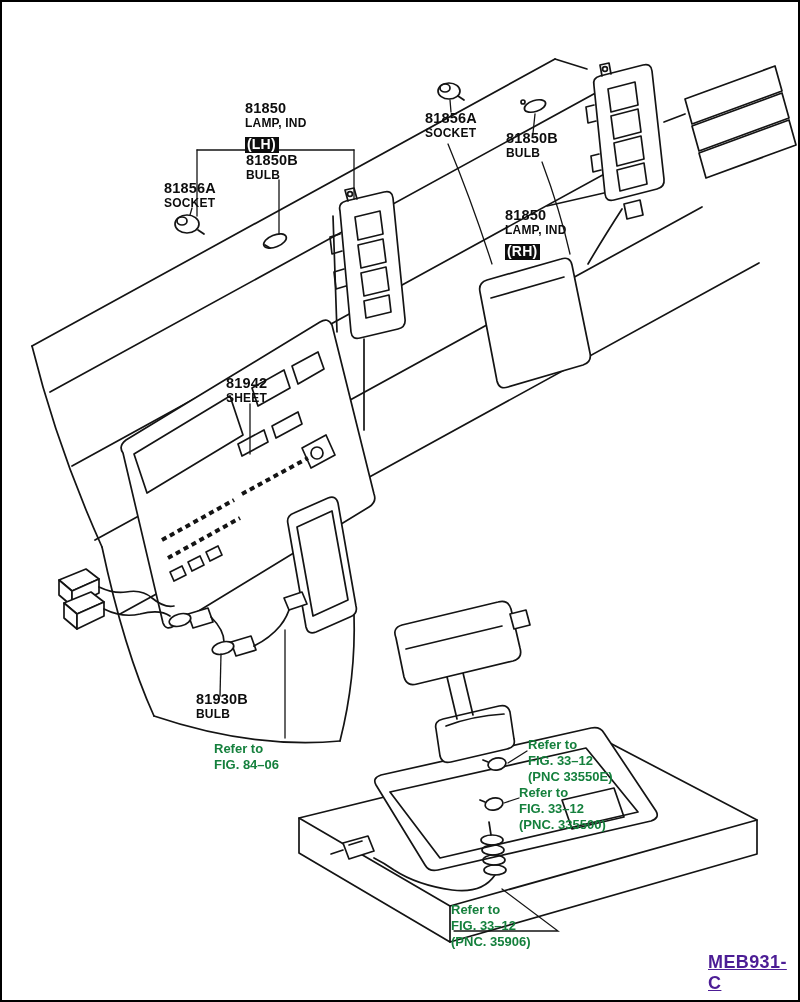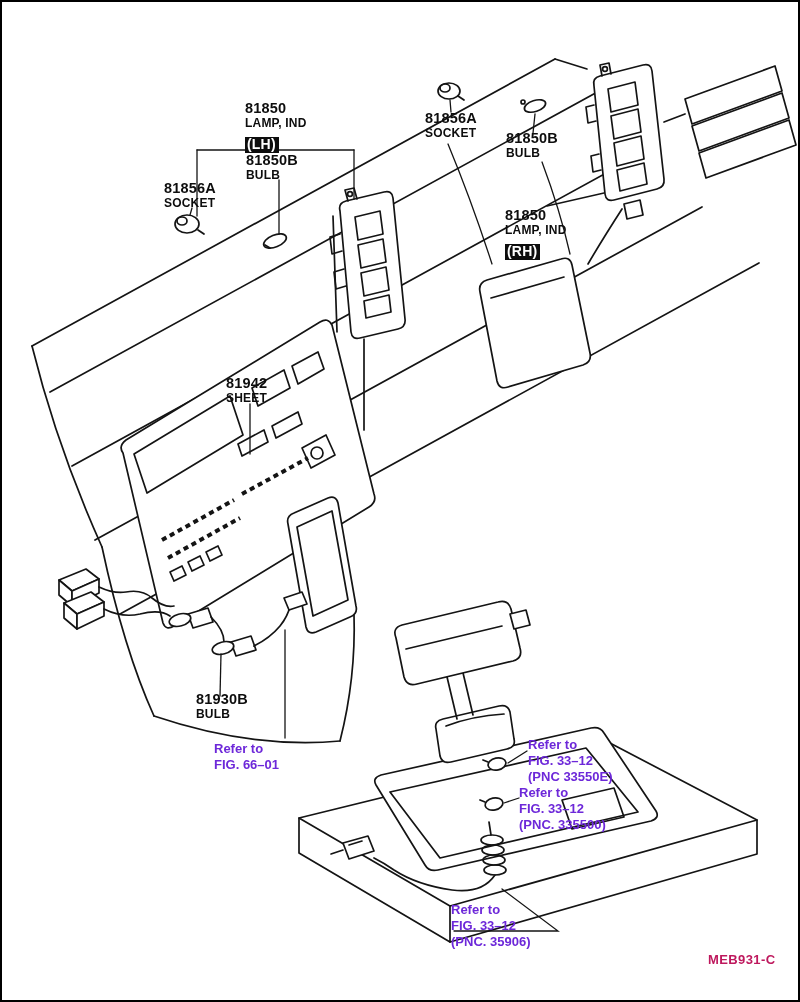"Refer to" .ref { color: #6d28d9 -> #15803d }
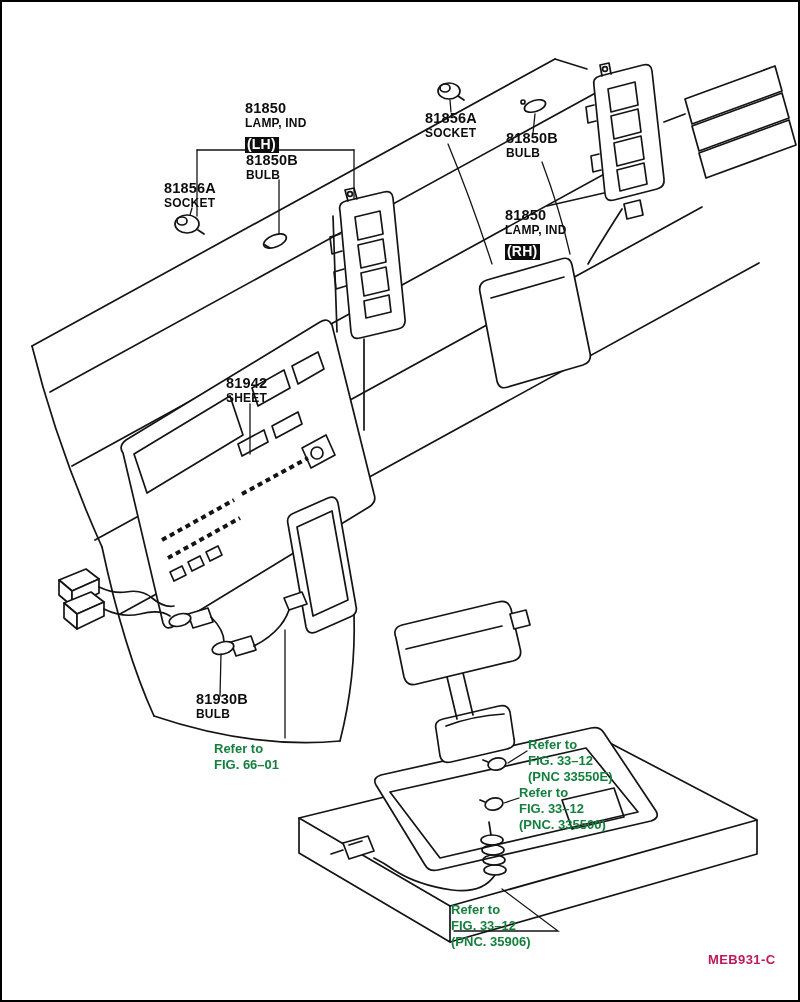"FIG. 66–01" span.rl { text: 66–01 -> 84–06 }
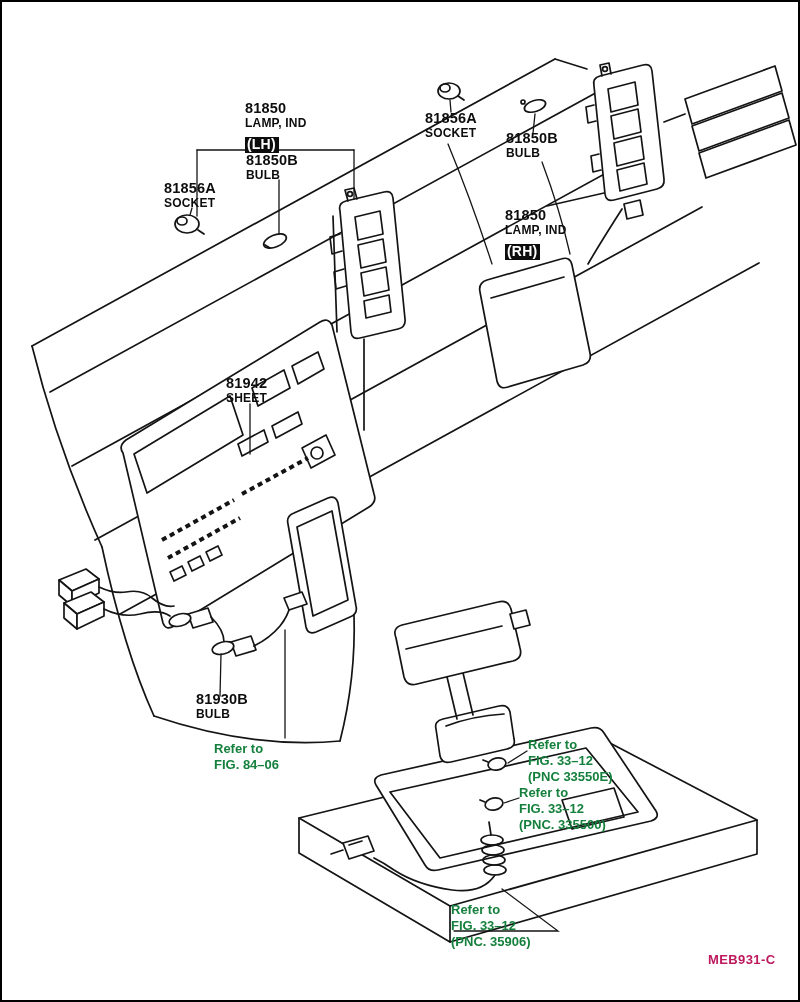"MEB931-C" .code { color: #be185d -> #4c1d95; font-size: 13px -> 18px; text-decoration: none -> underline }
